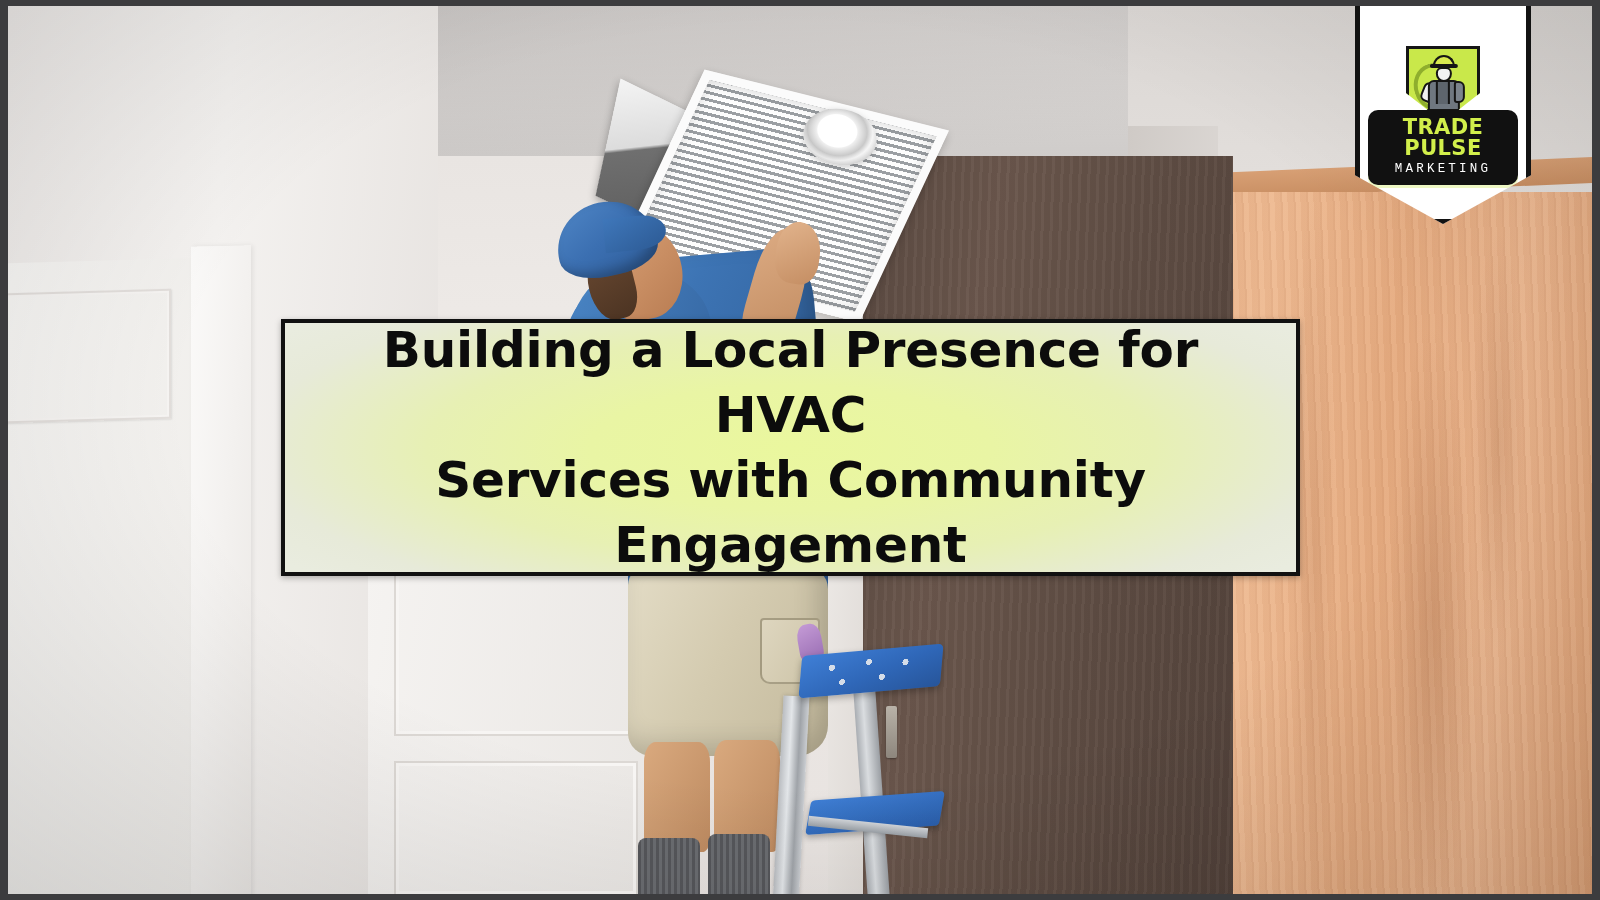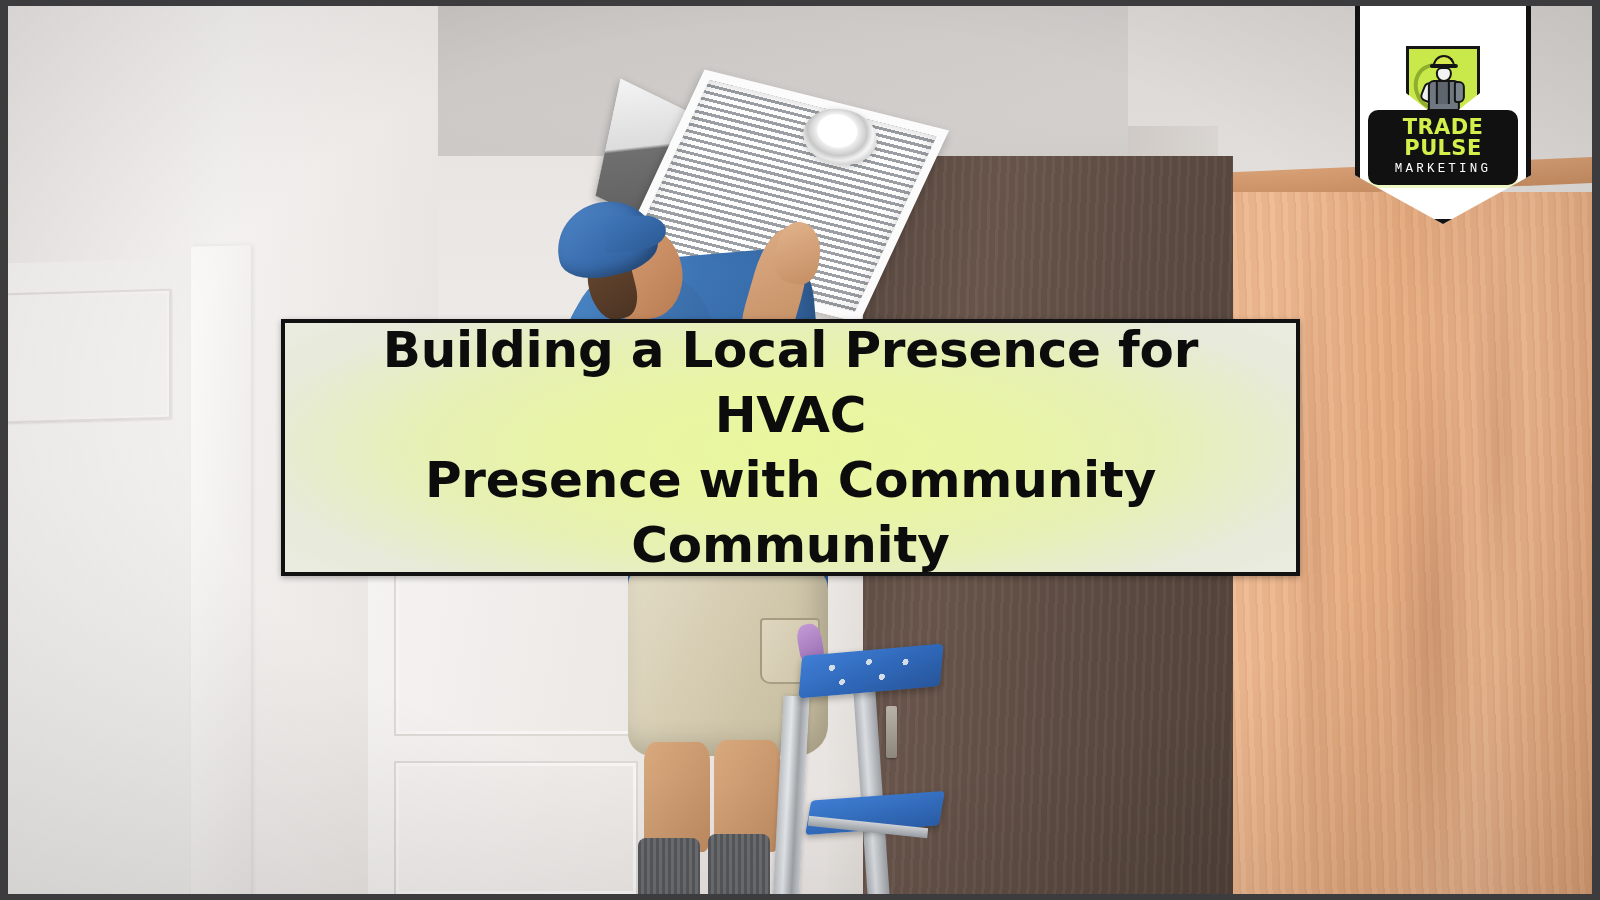"Presence with Community" span { text: Presence -> Services }
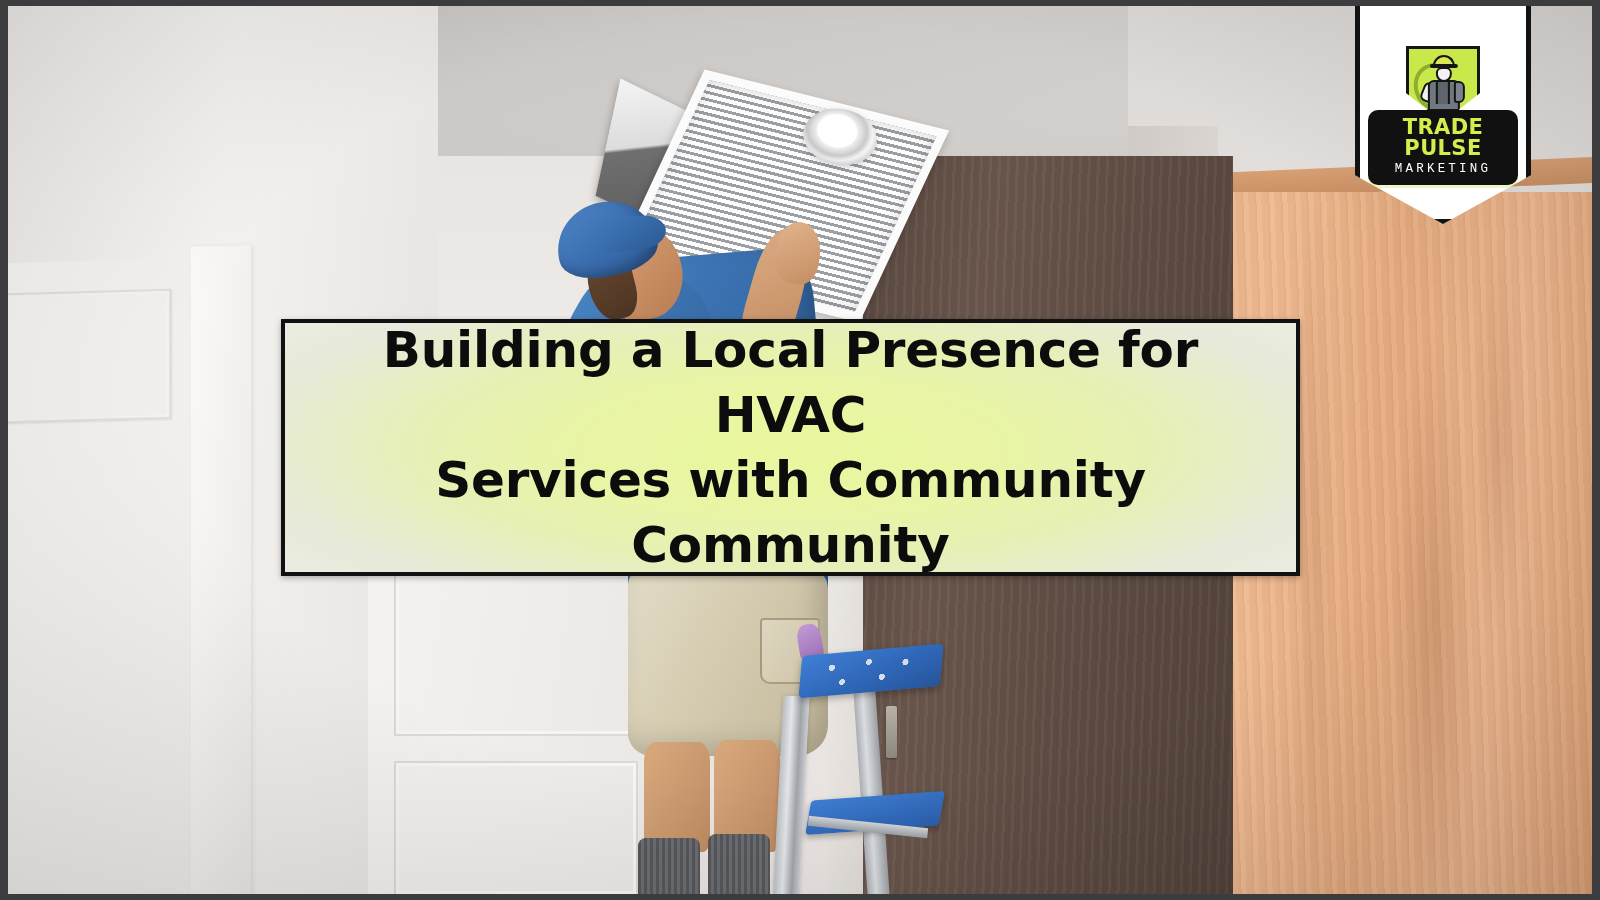"Community" span { text: Community -> Engagement }
